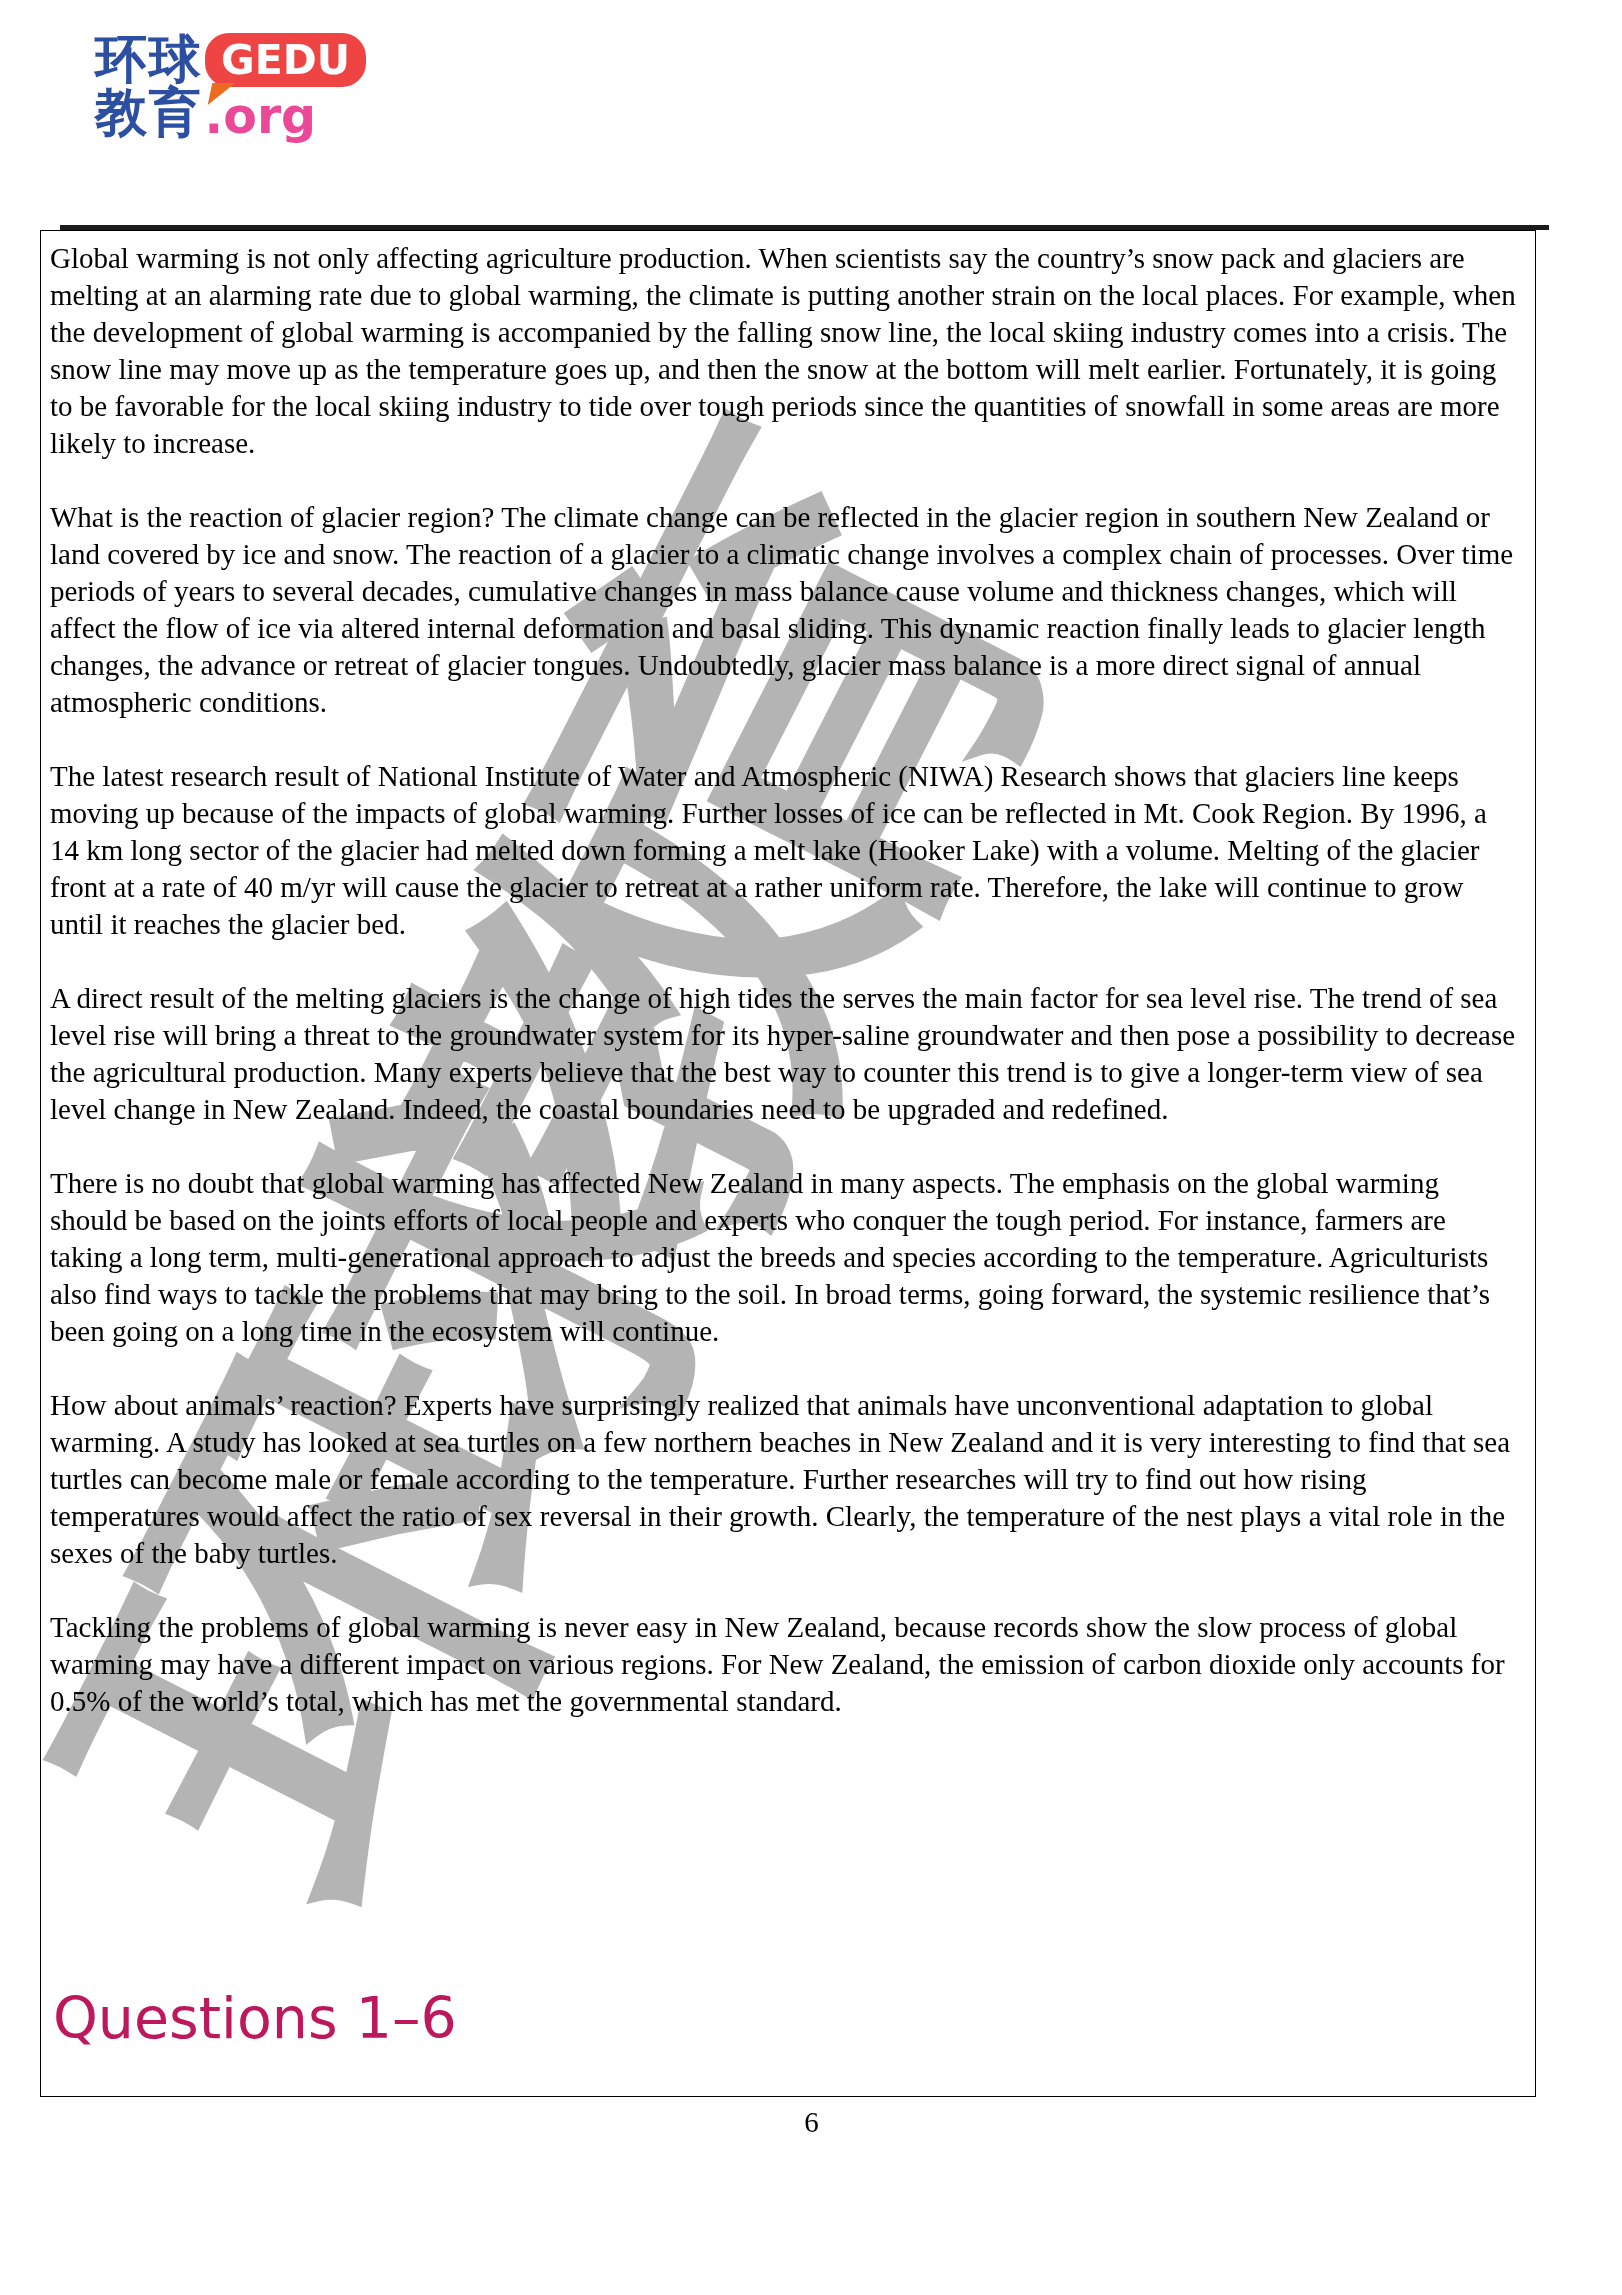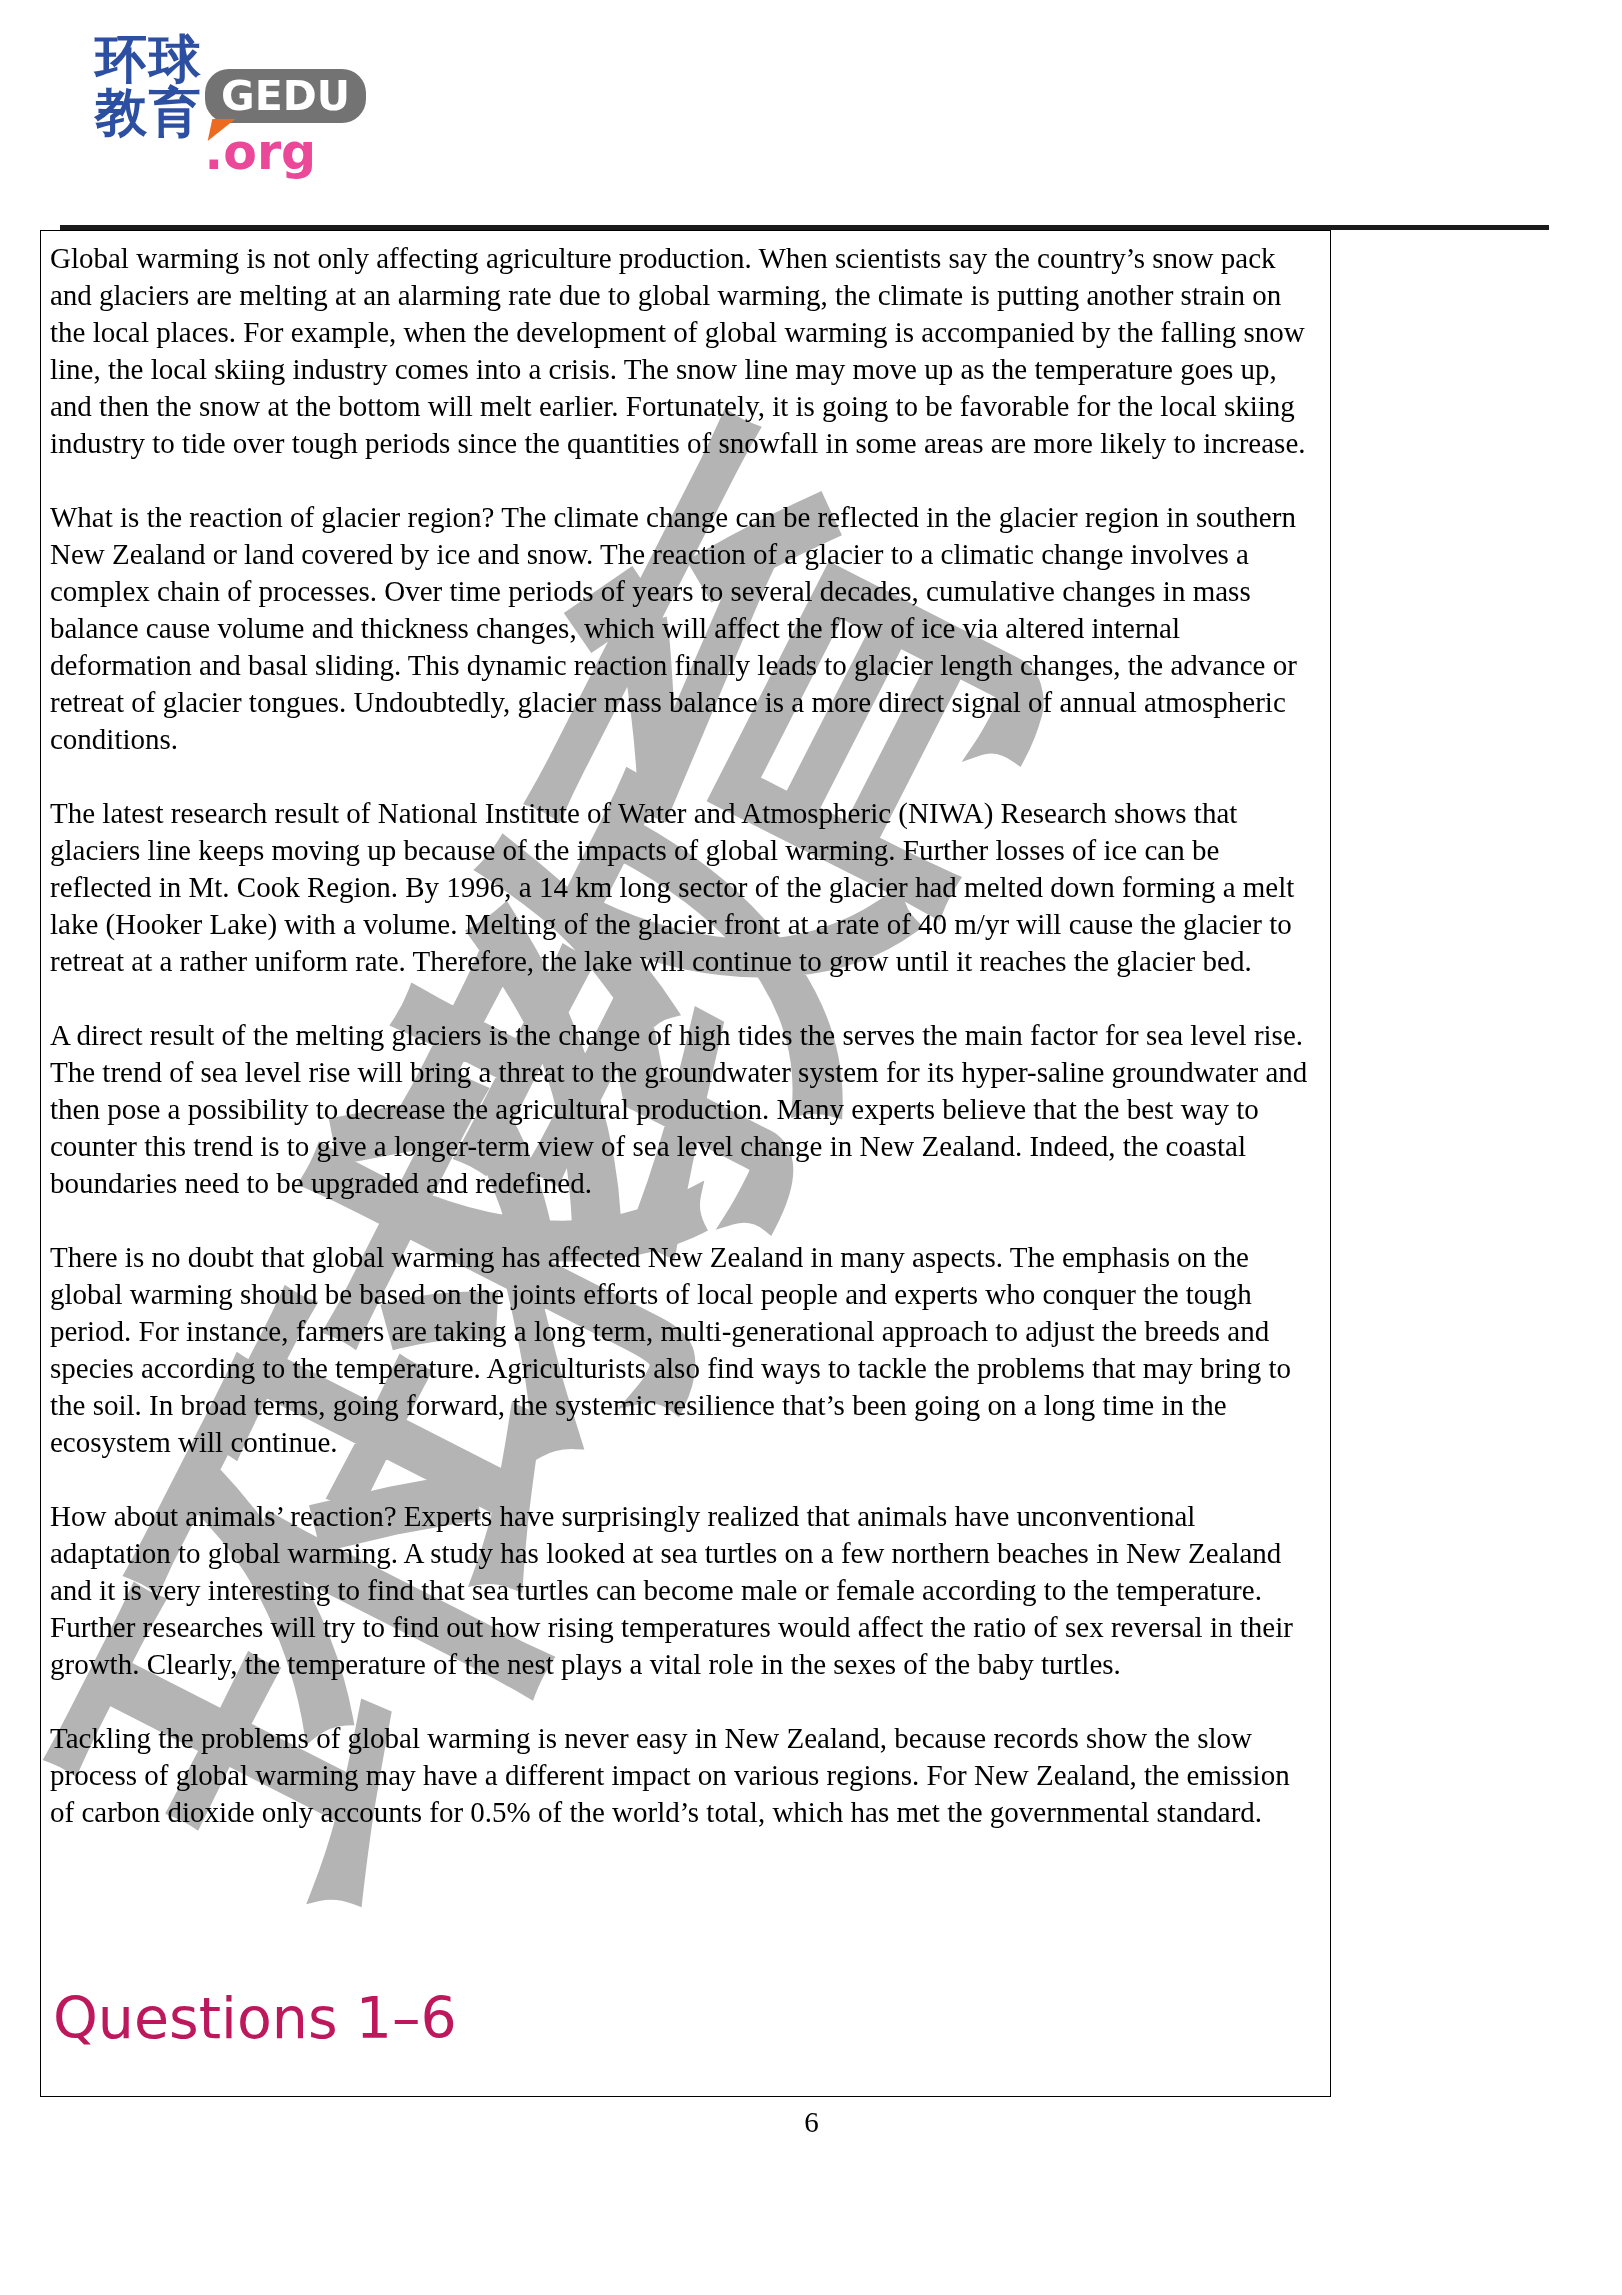"GEDU" .gedu-badge { background: #737373 -> #ef4444; margin-top: 36px -> none }
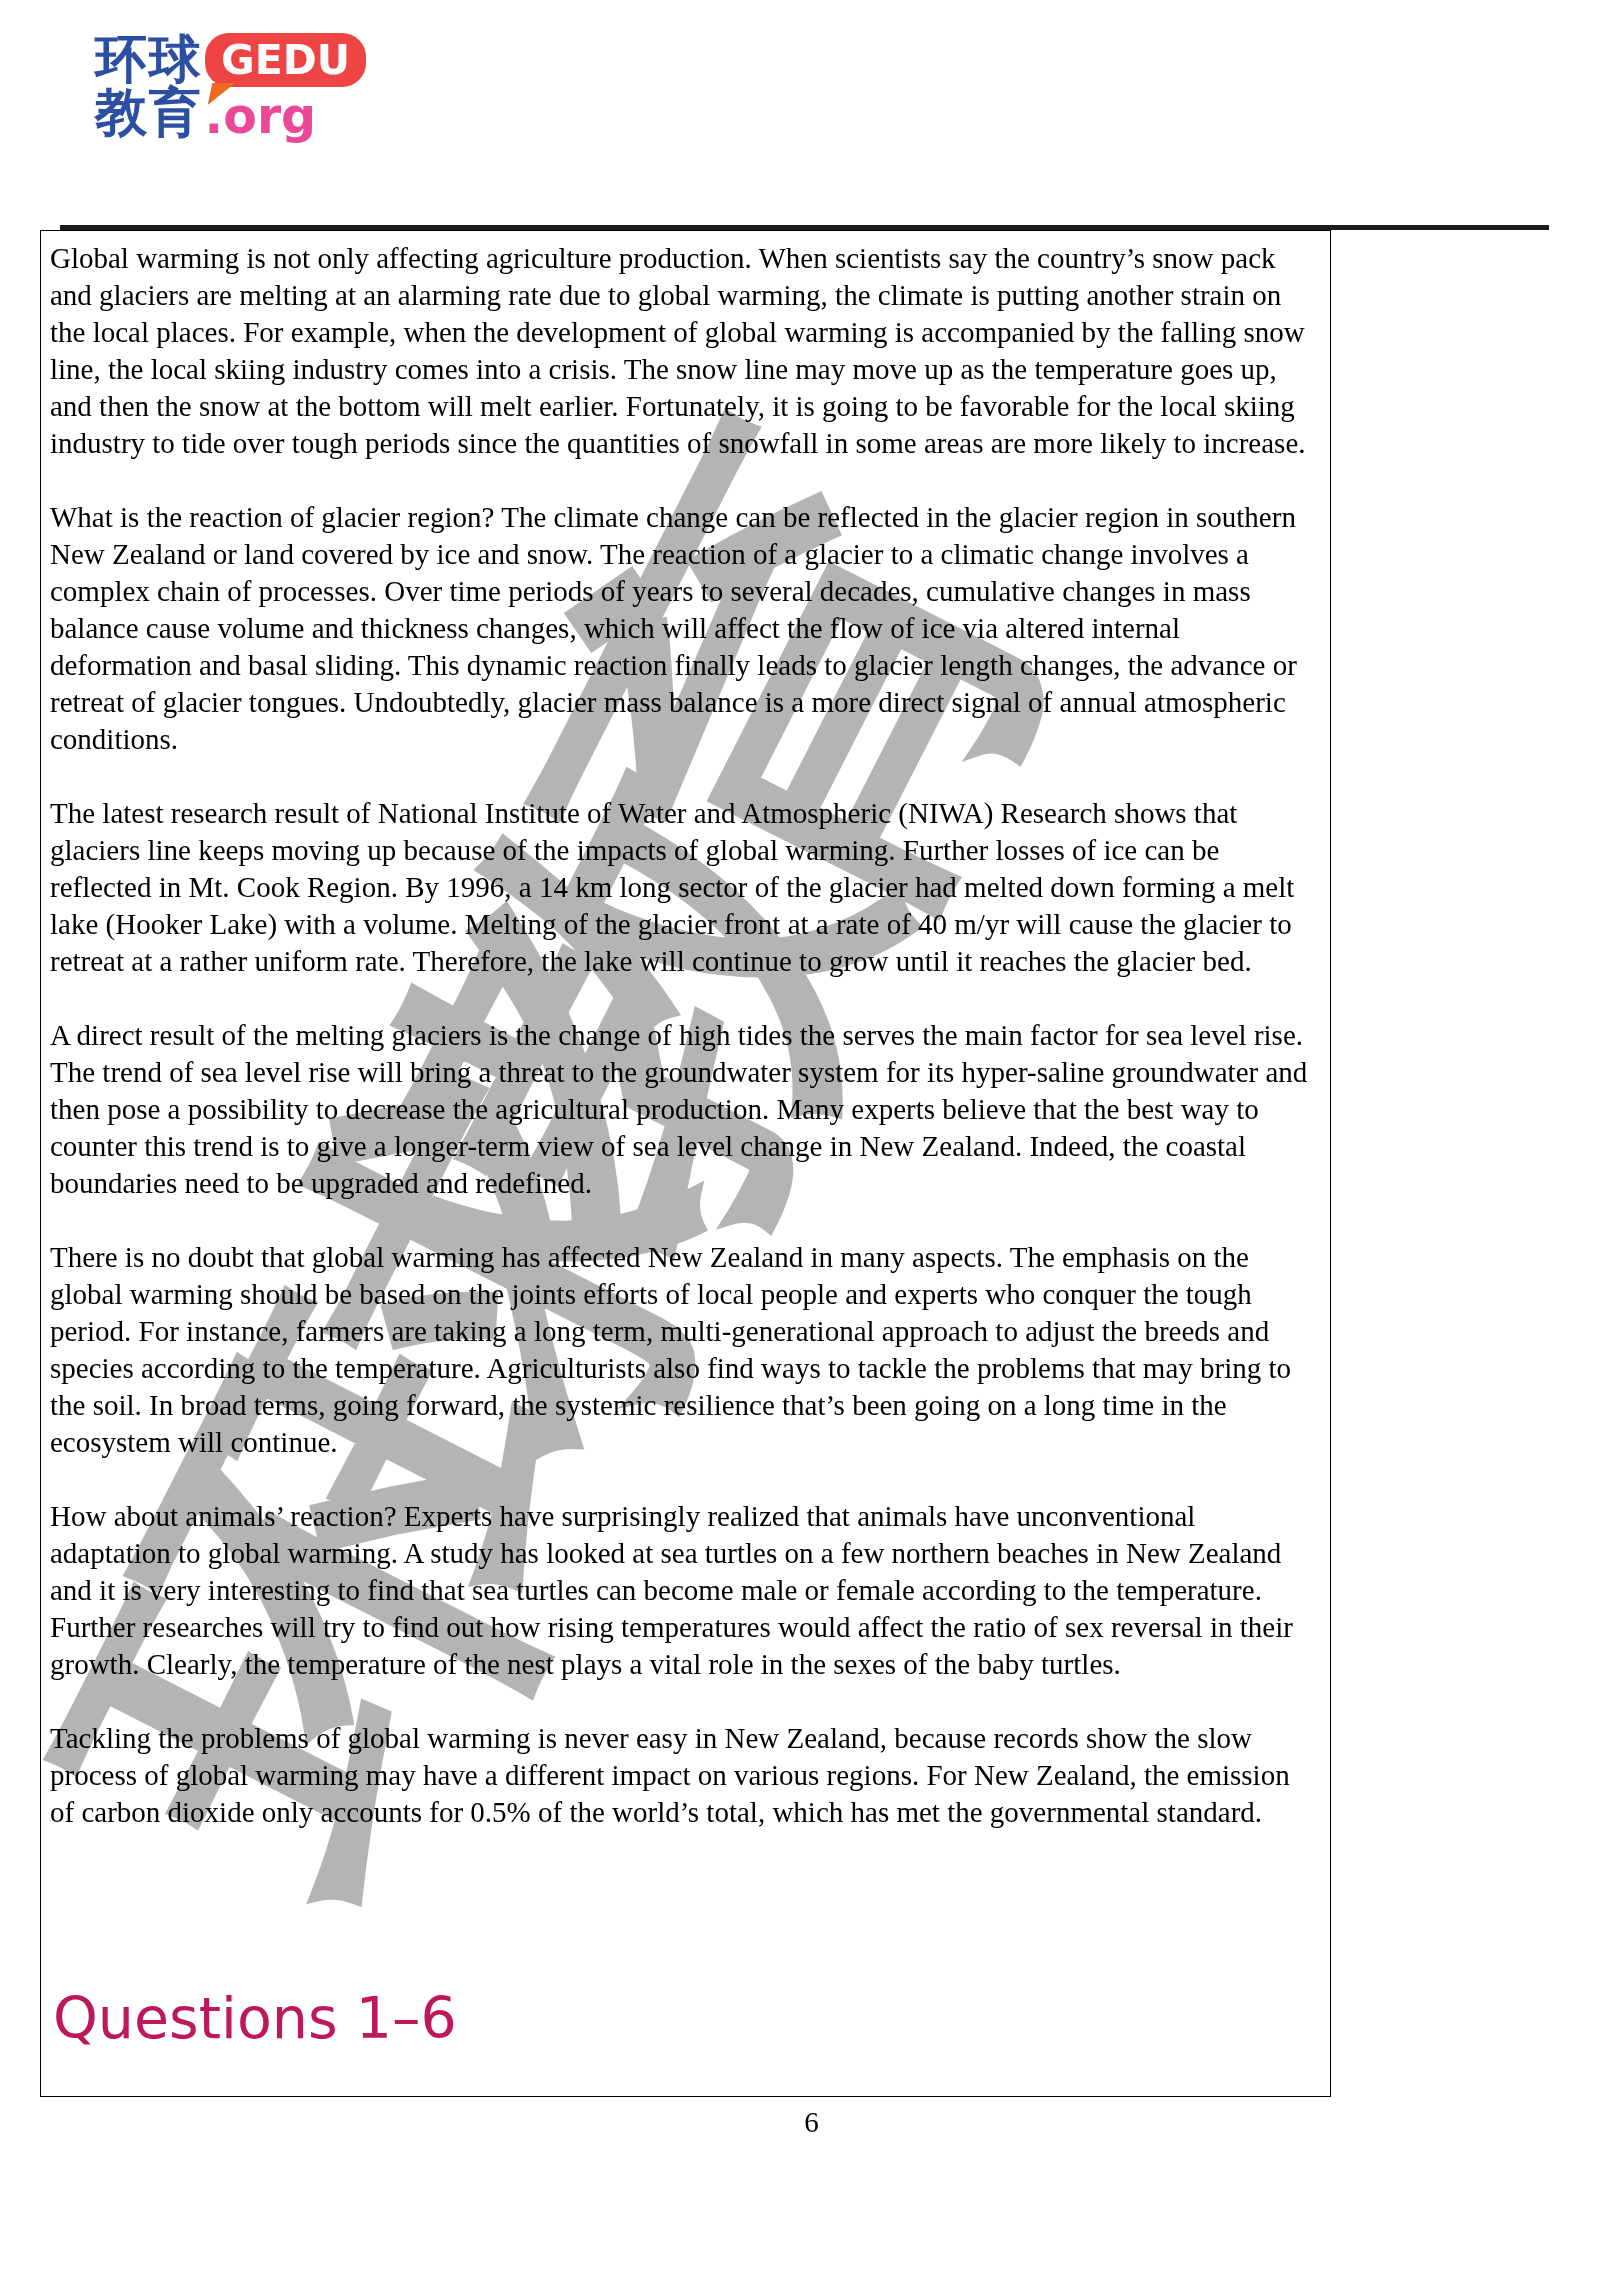"Global warming is not only" .passage-box { width: 1291px -> 1496px }
